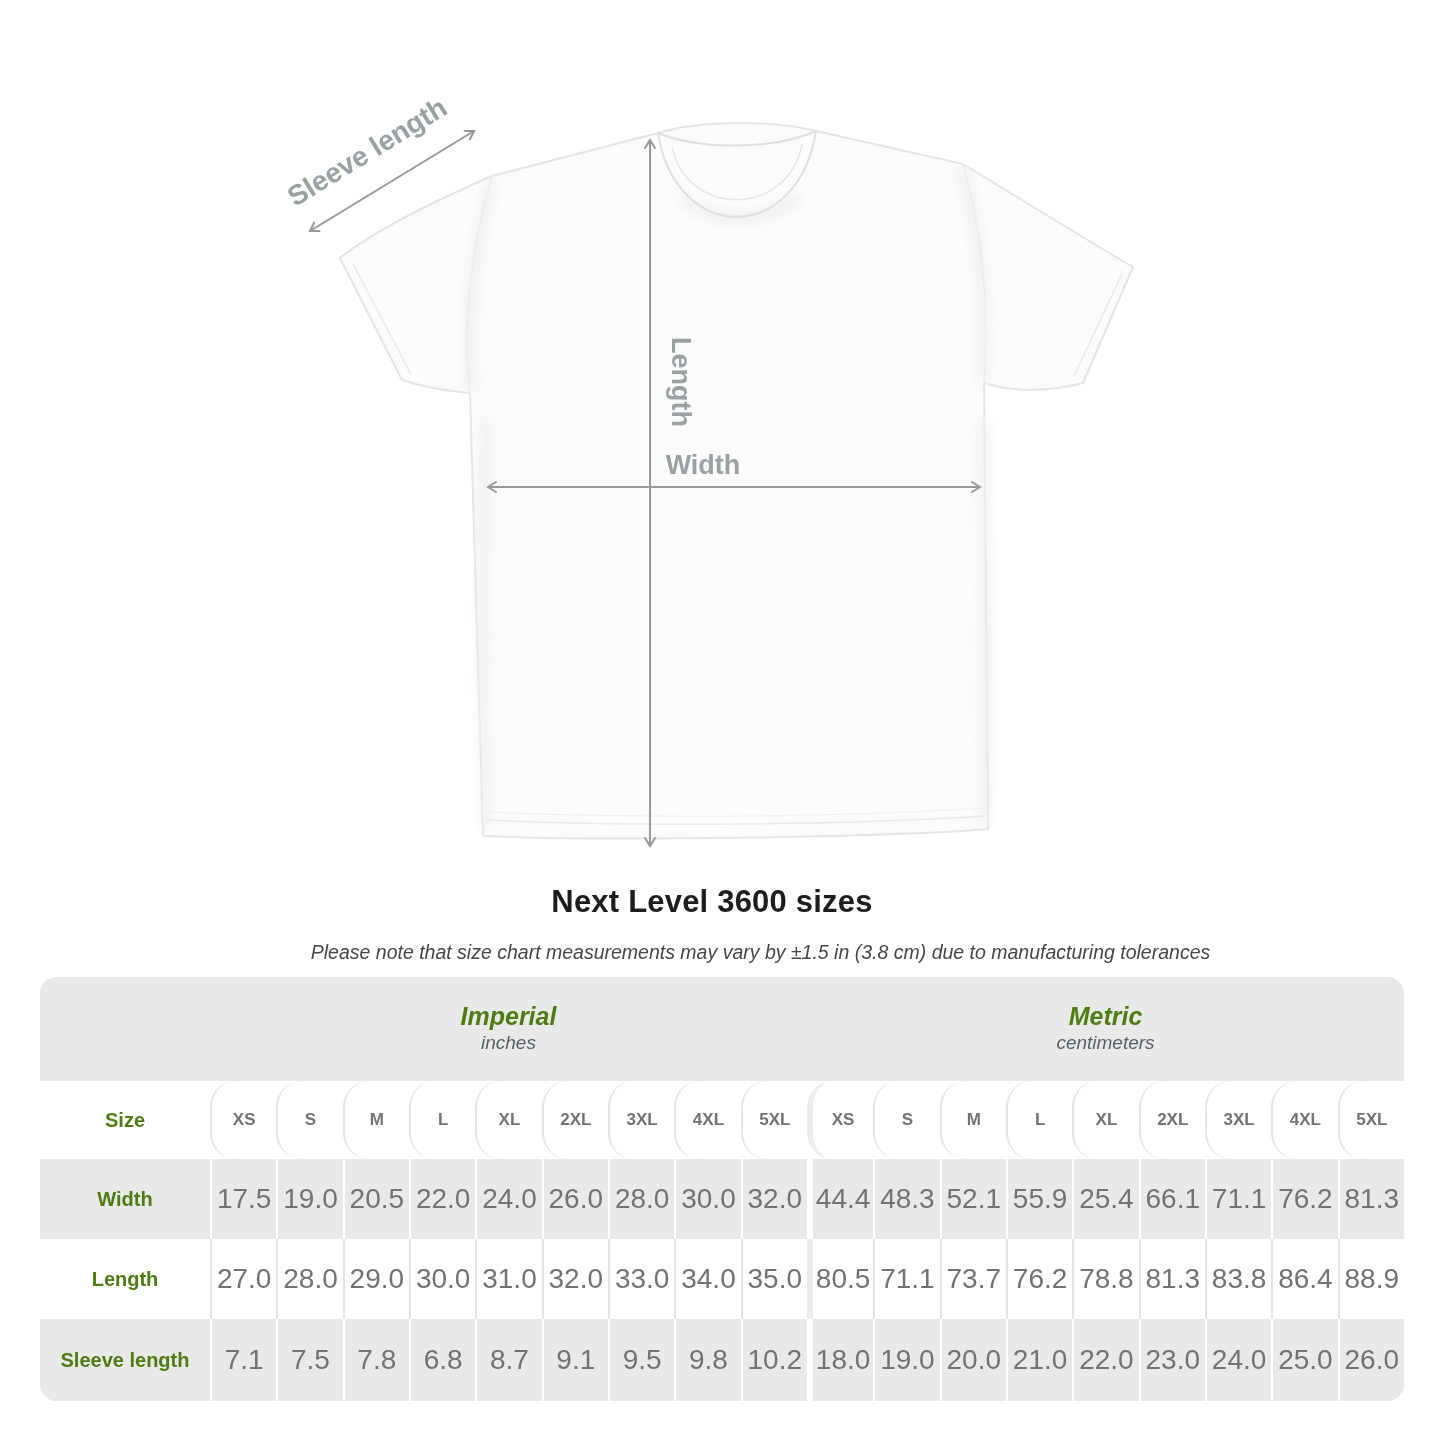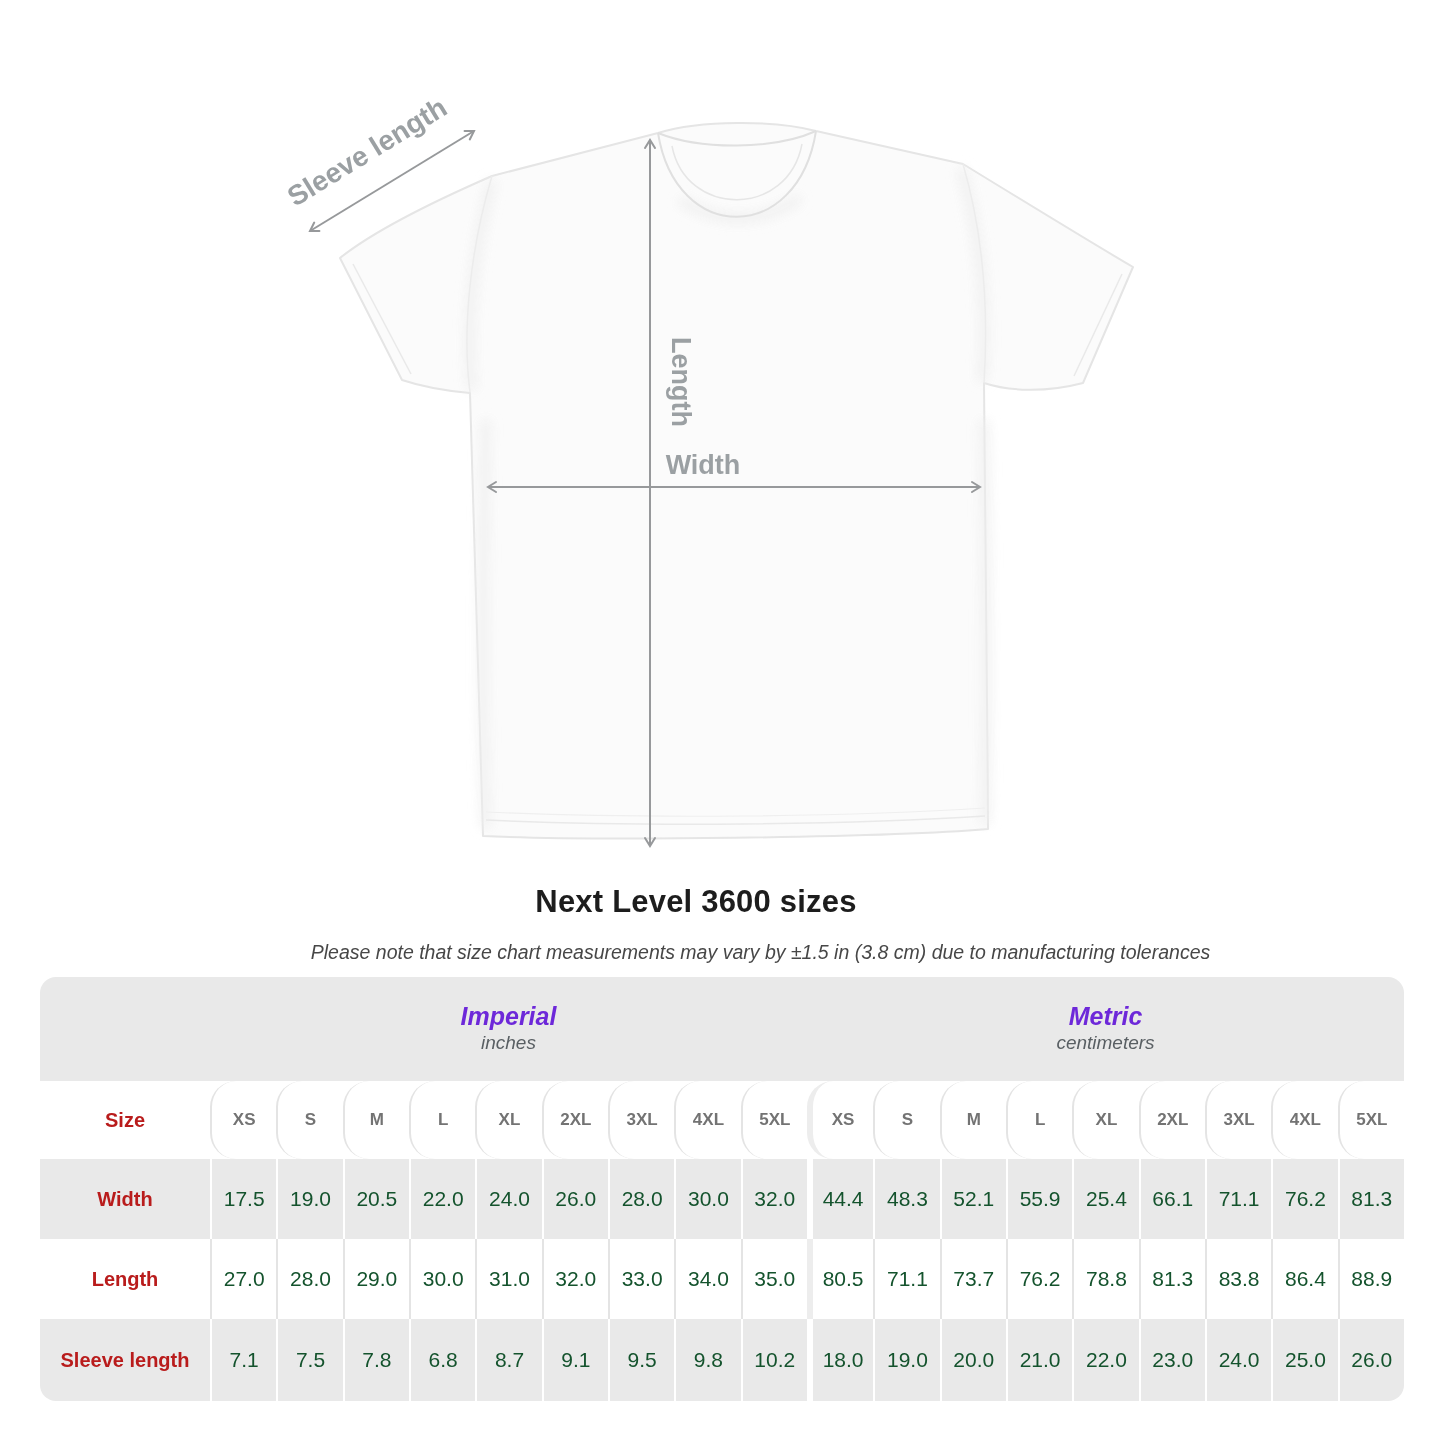"Next Level 3600 sizes" .title { padding-left: none -> 16px }
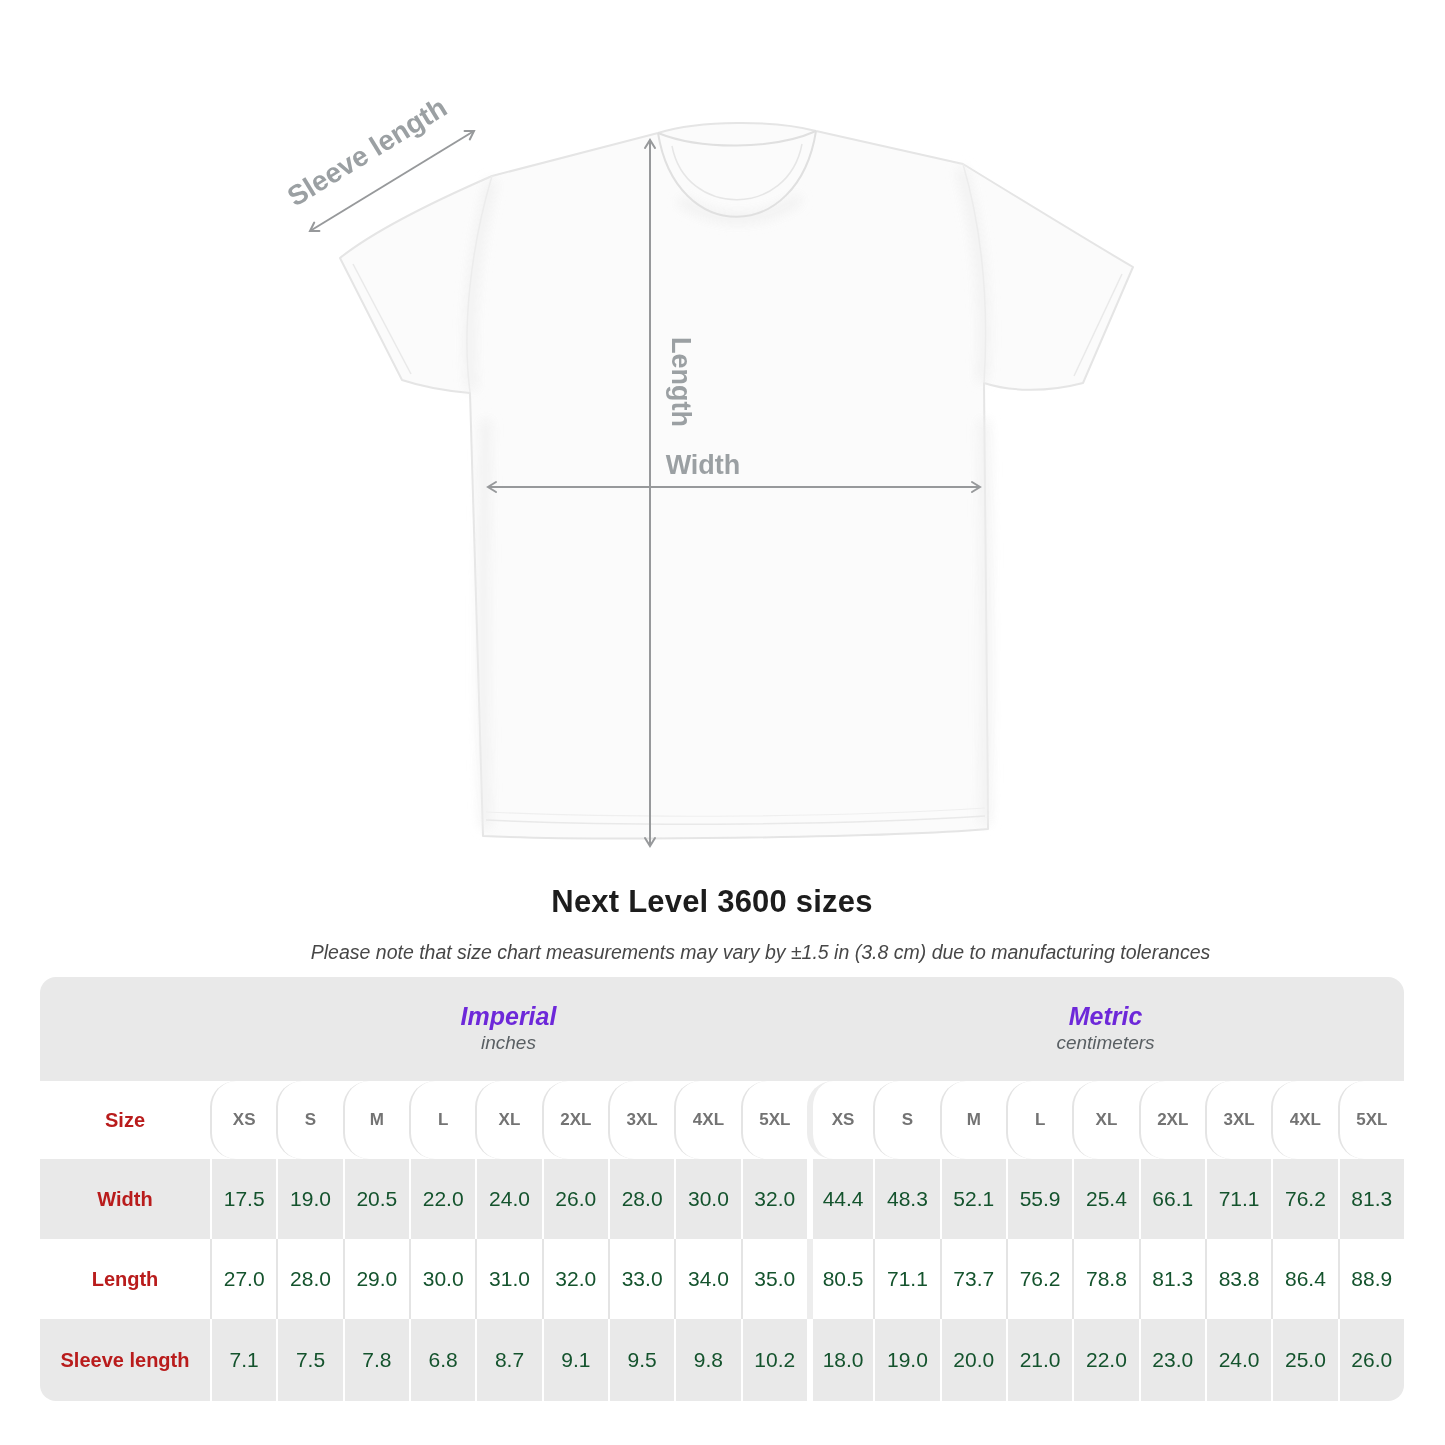"Imperial" .band .g-label { color: #6d28d9 -> #4d7c0f }
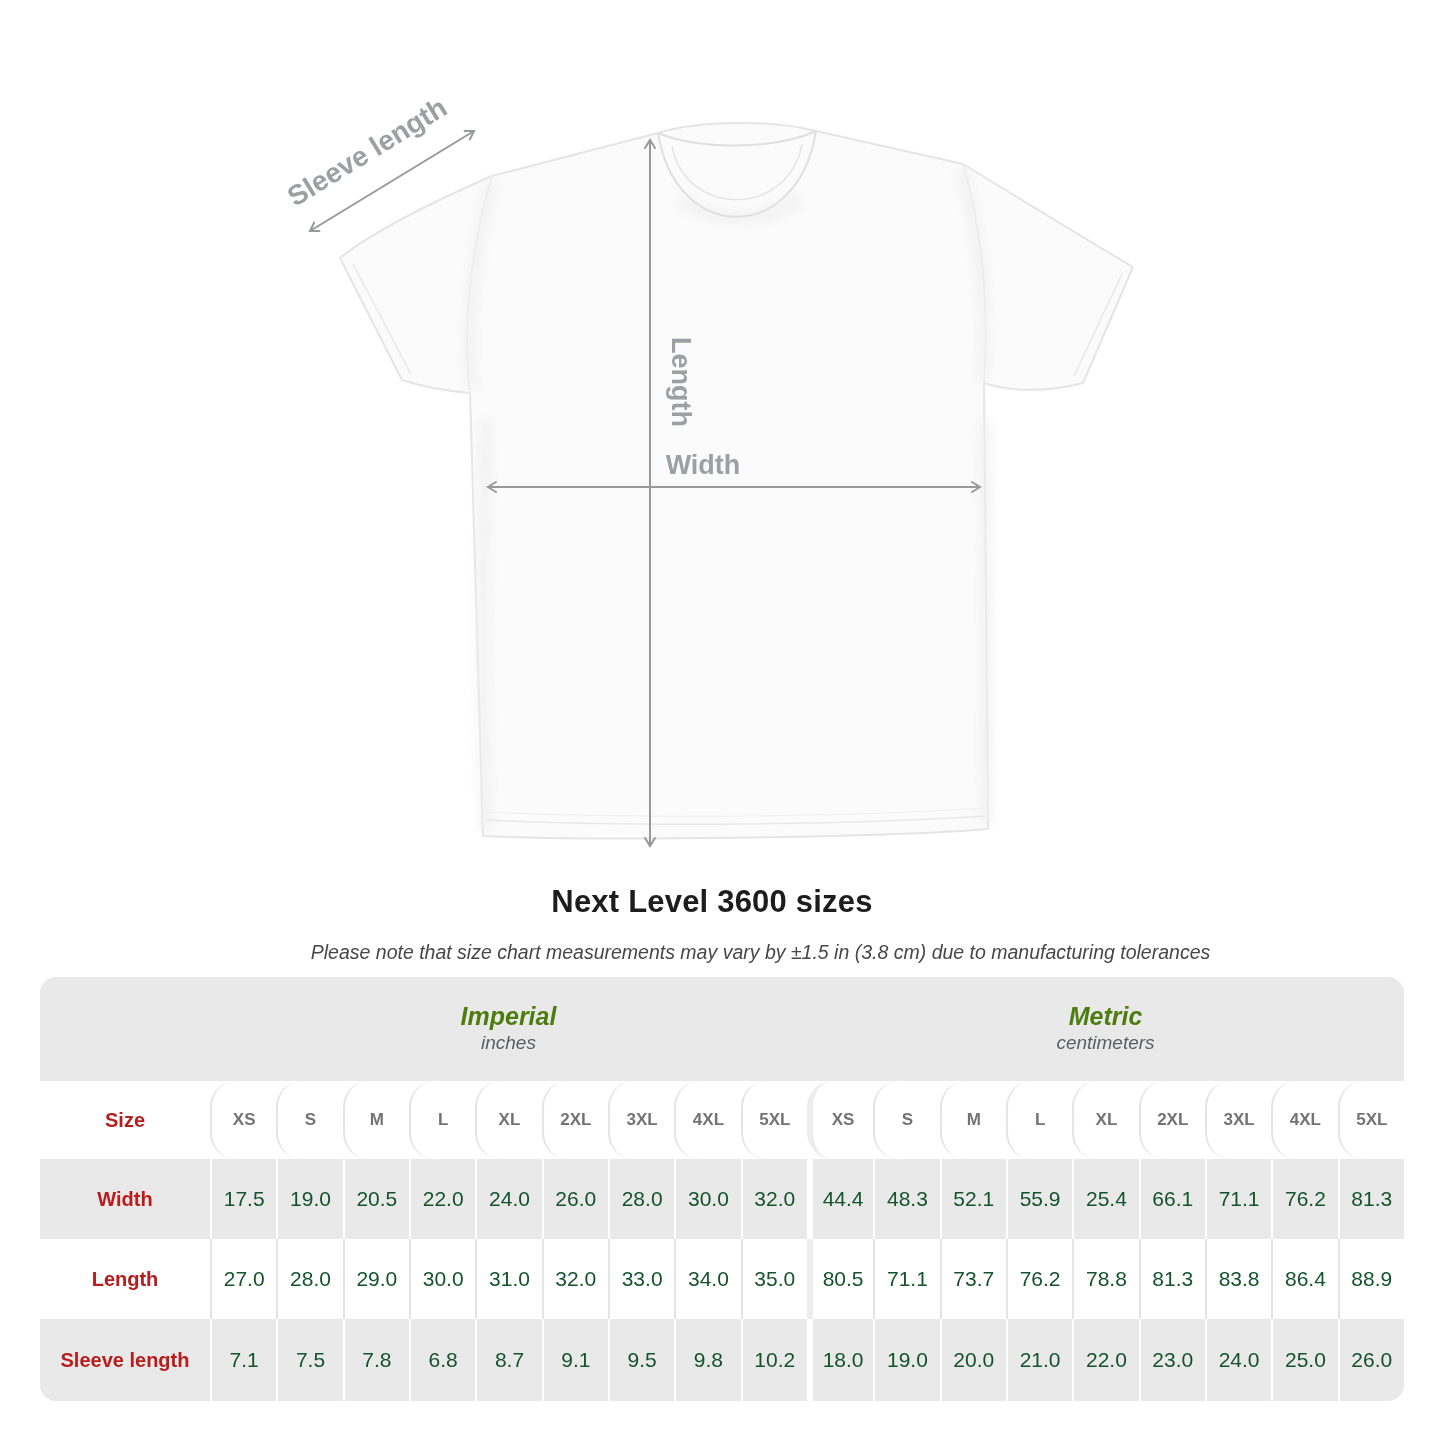"Size" th.lbl { color: #b91c1c -> #4d7c0f }
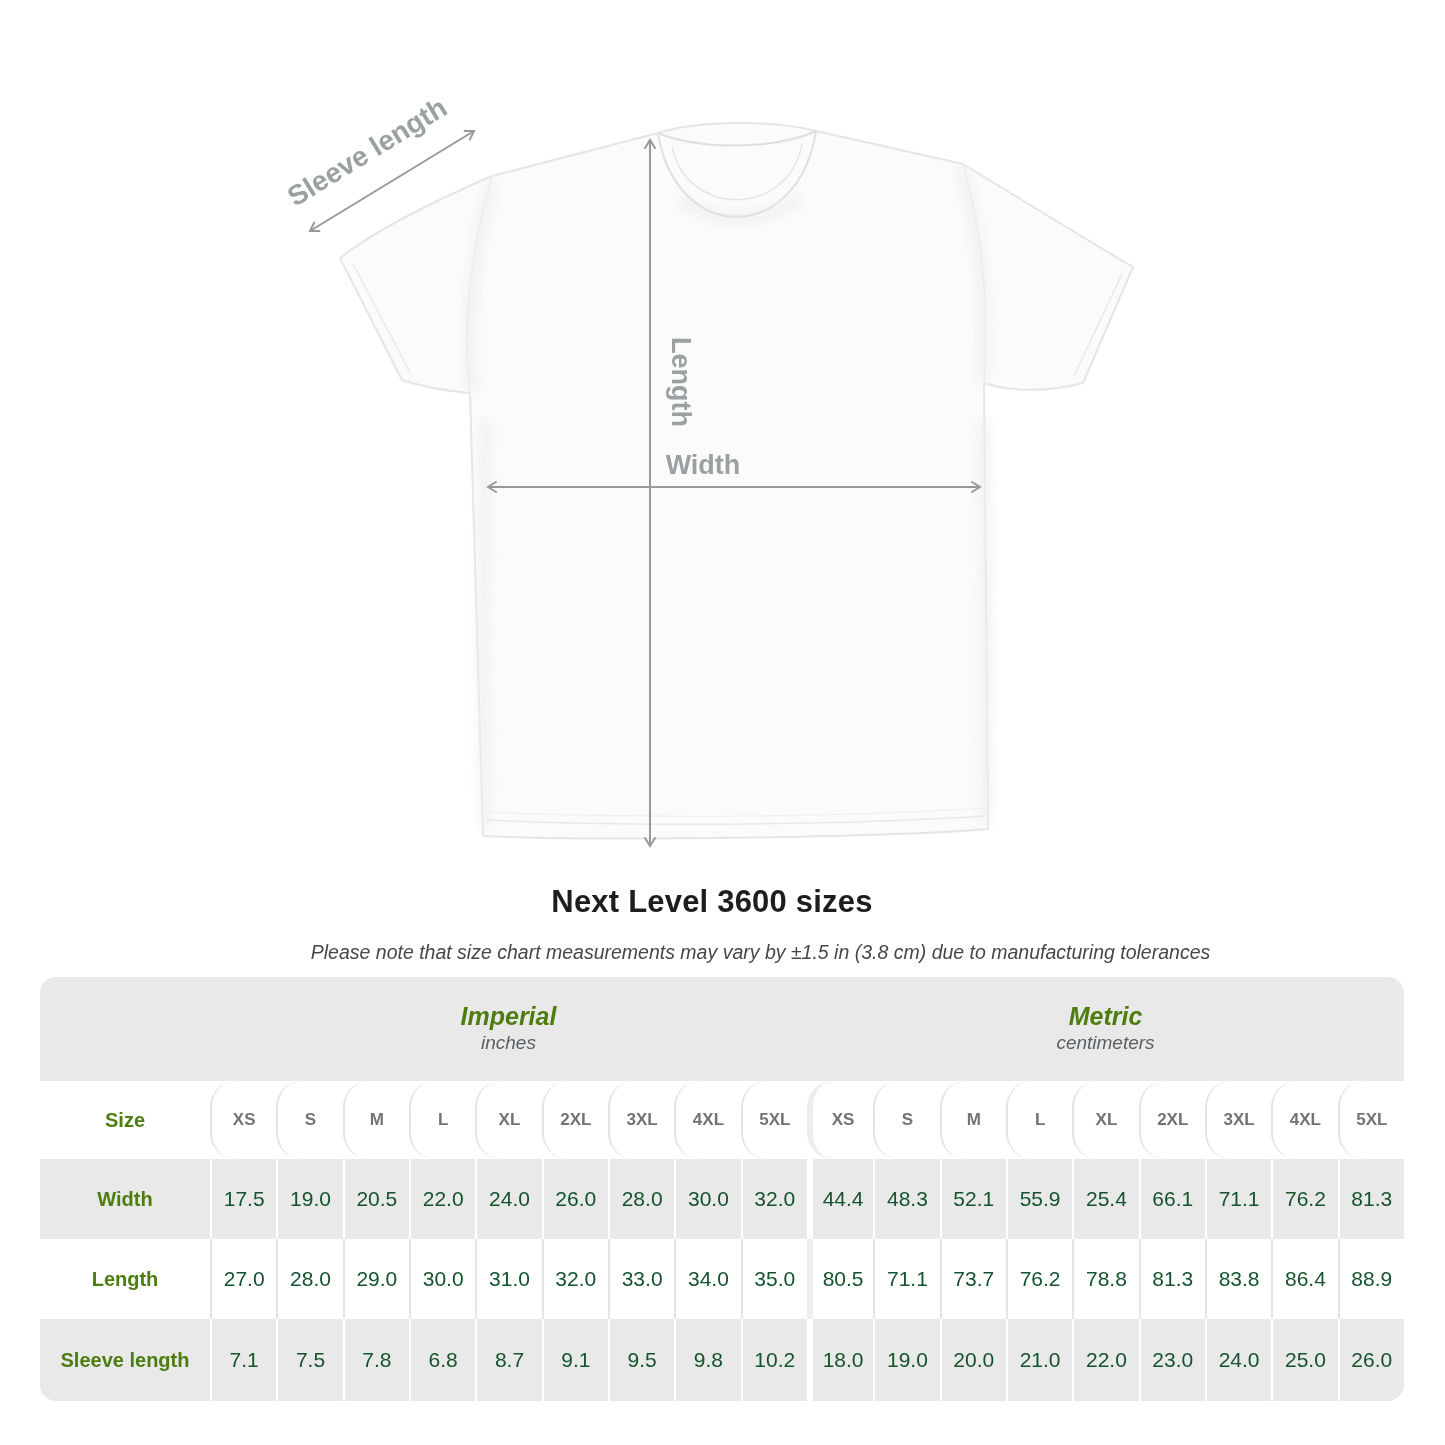"17.5" td.val { color: #14532d -> #737373; font-size: 21px -> 28px }
